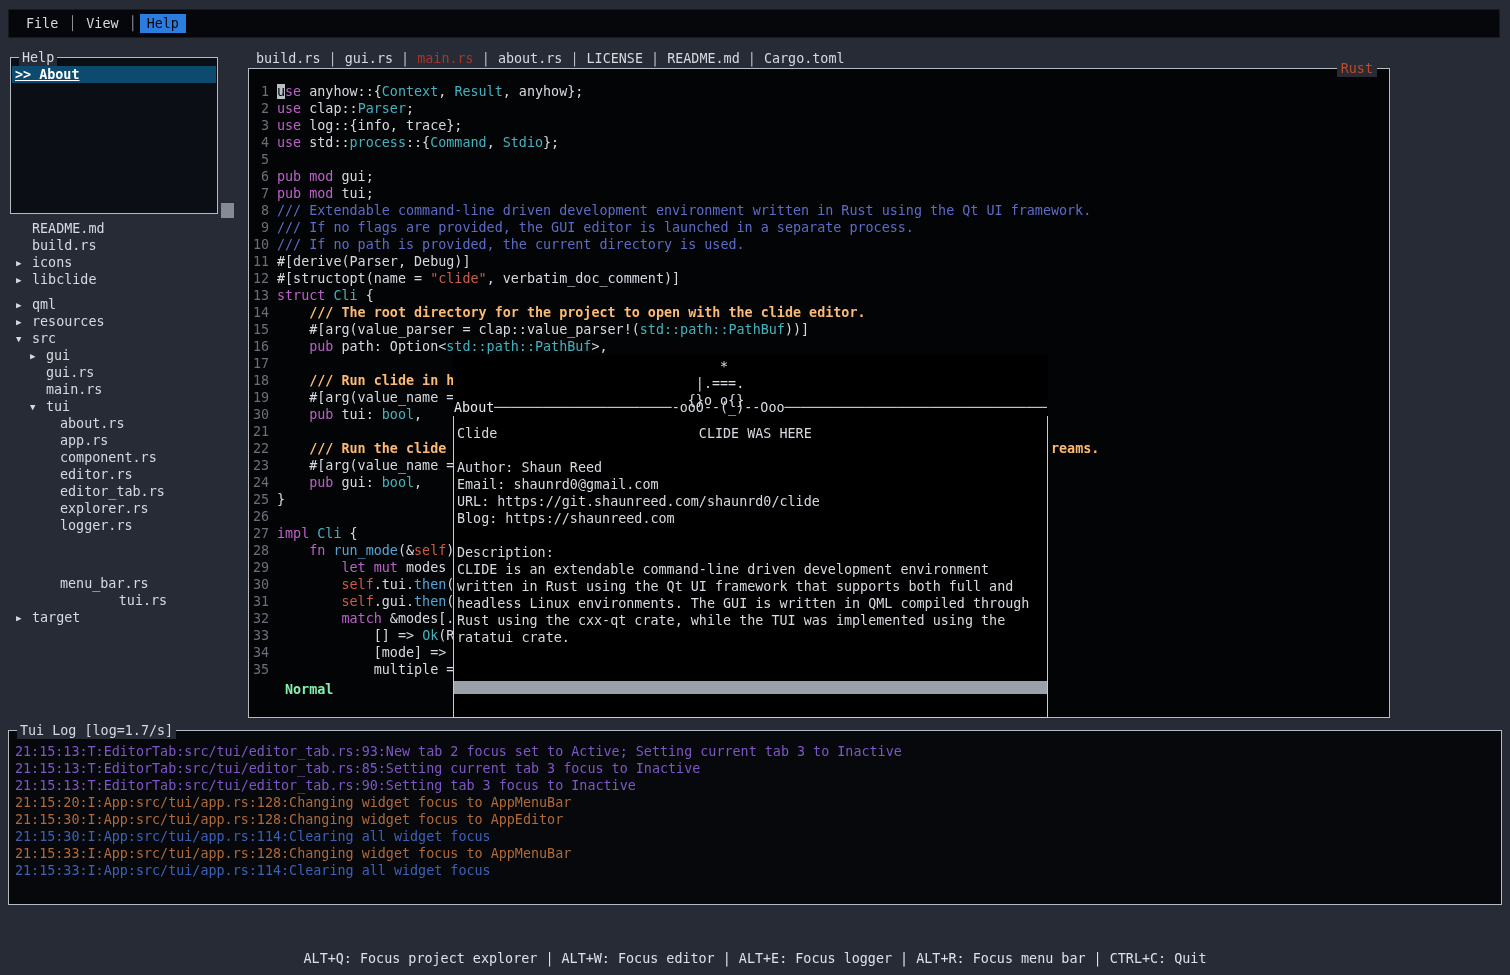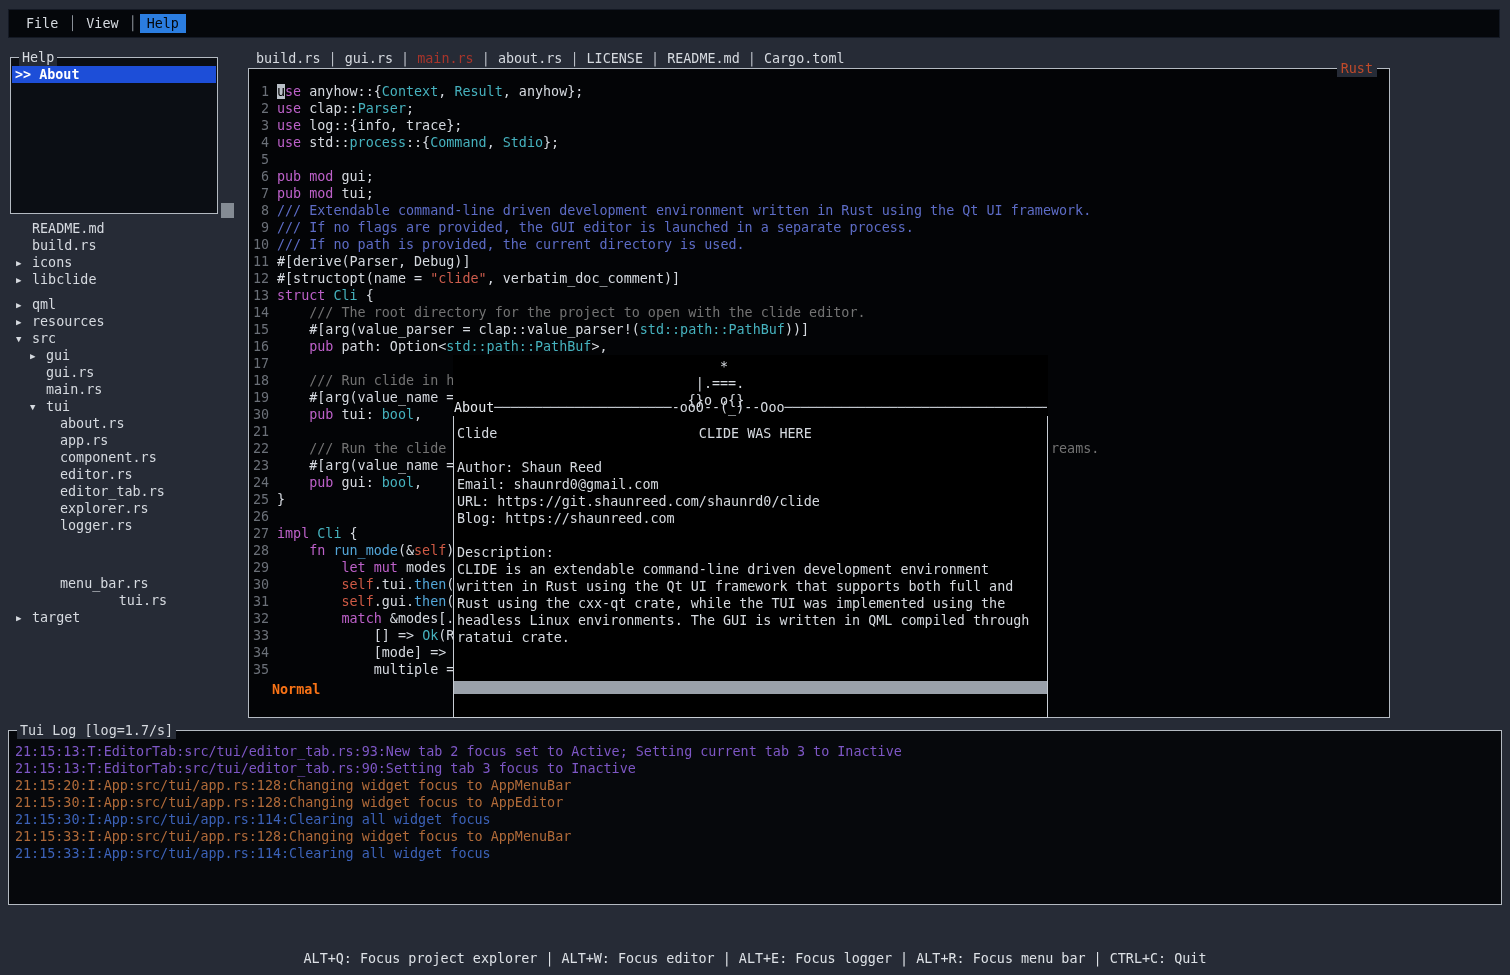">> About" .help-item { background: #1d4ed8 -> #0c4a6e; text-decoration: none -> underline }
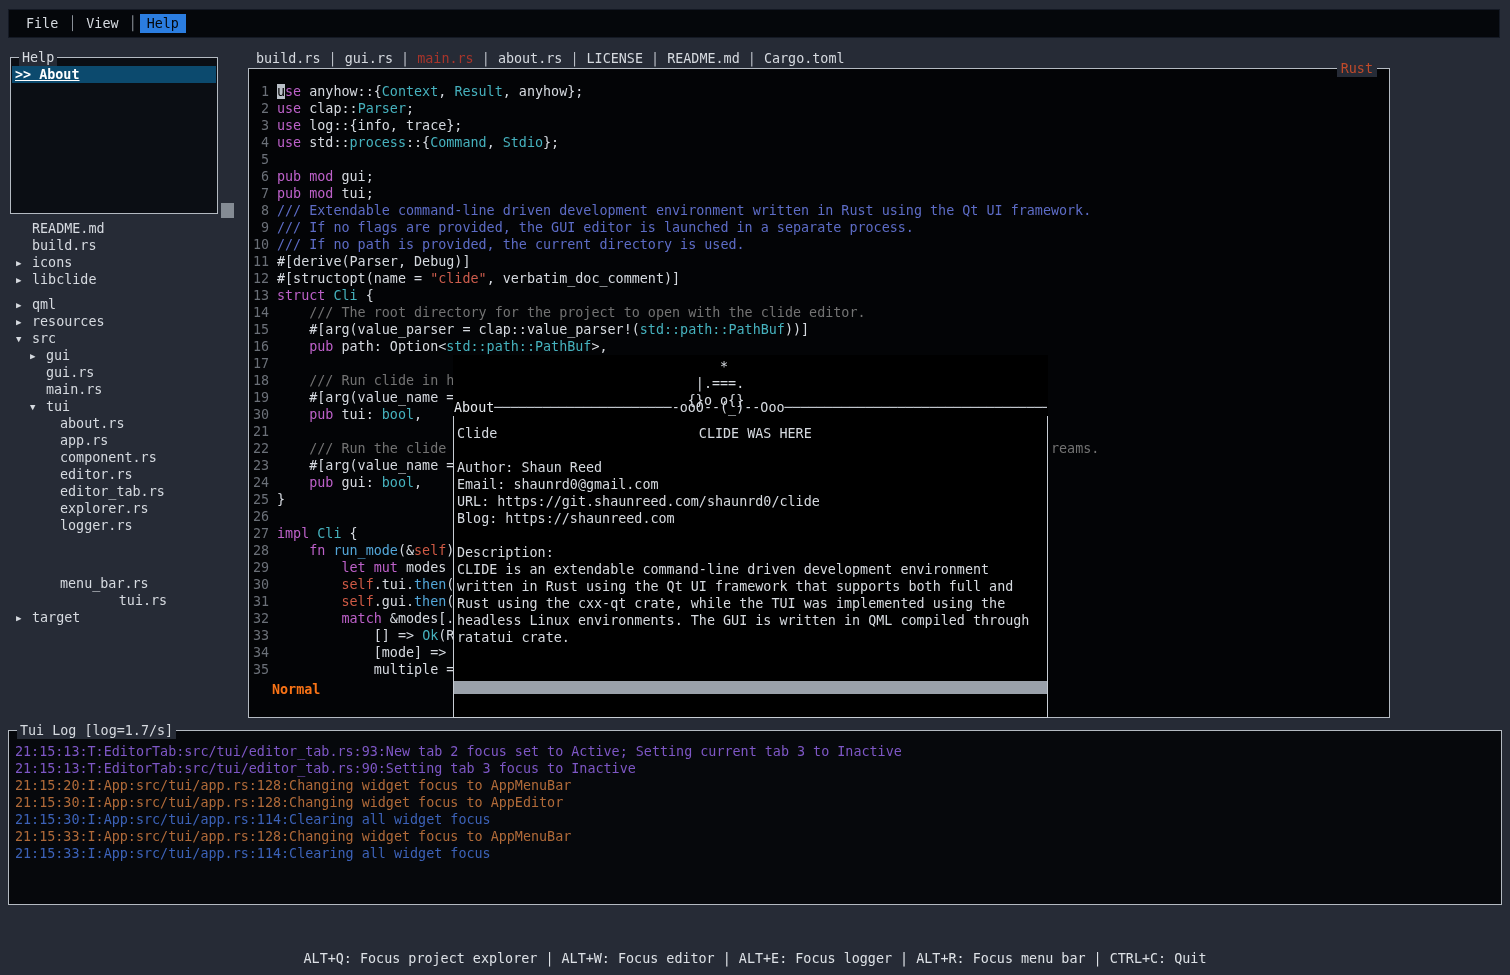"/// The root directory for" .tk-cg { color: #737373 -> #fdba74; font-weight: none -> bold }
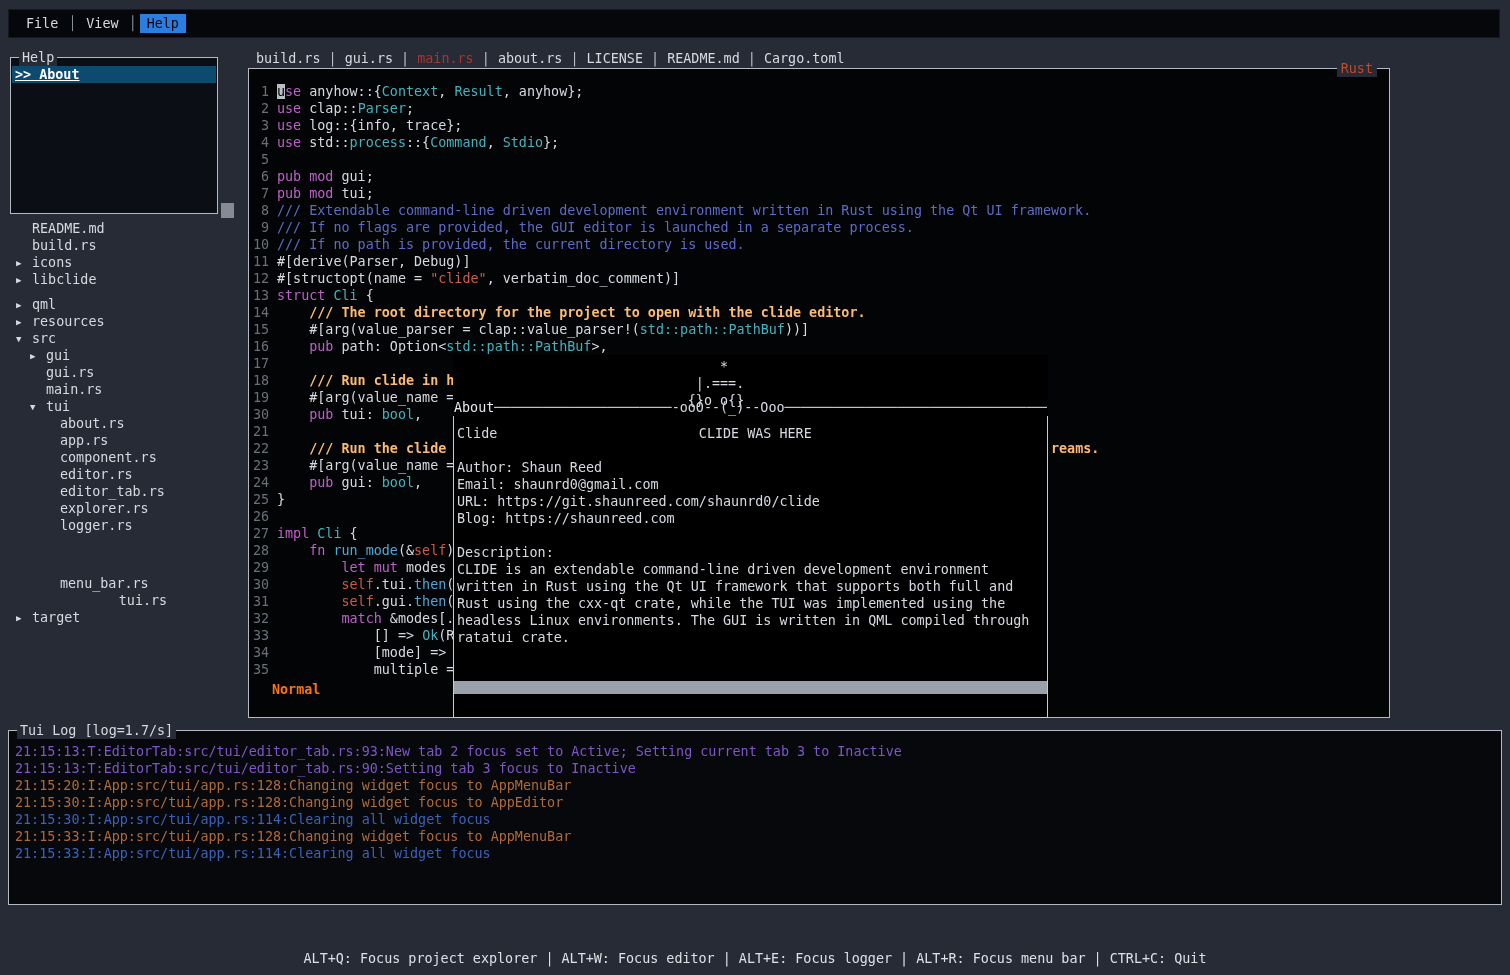"Rust using the cxx-qt crate," div.d-line { order: before "headless Linux environments. The GUI" -> after "headless Linux environments. The GUI" }
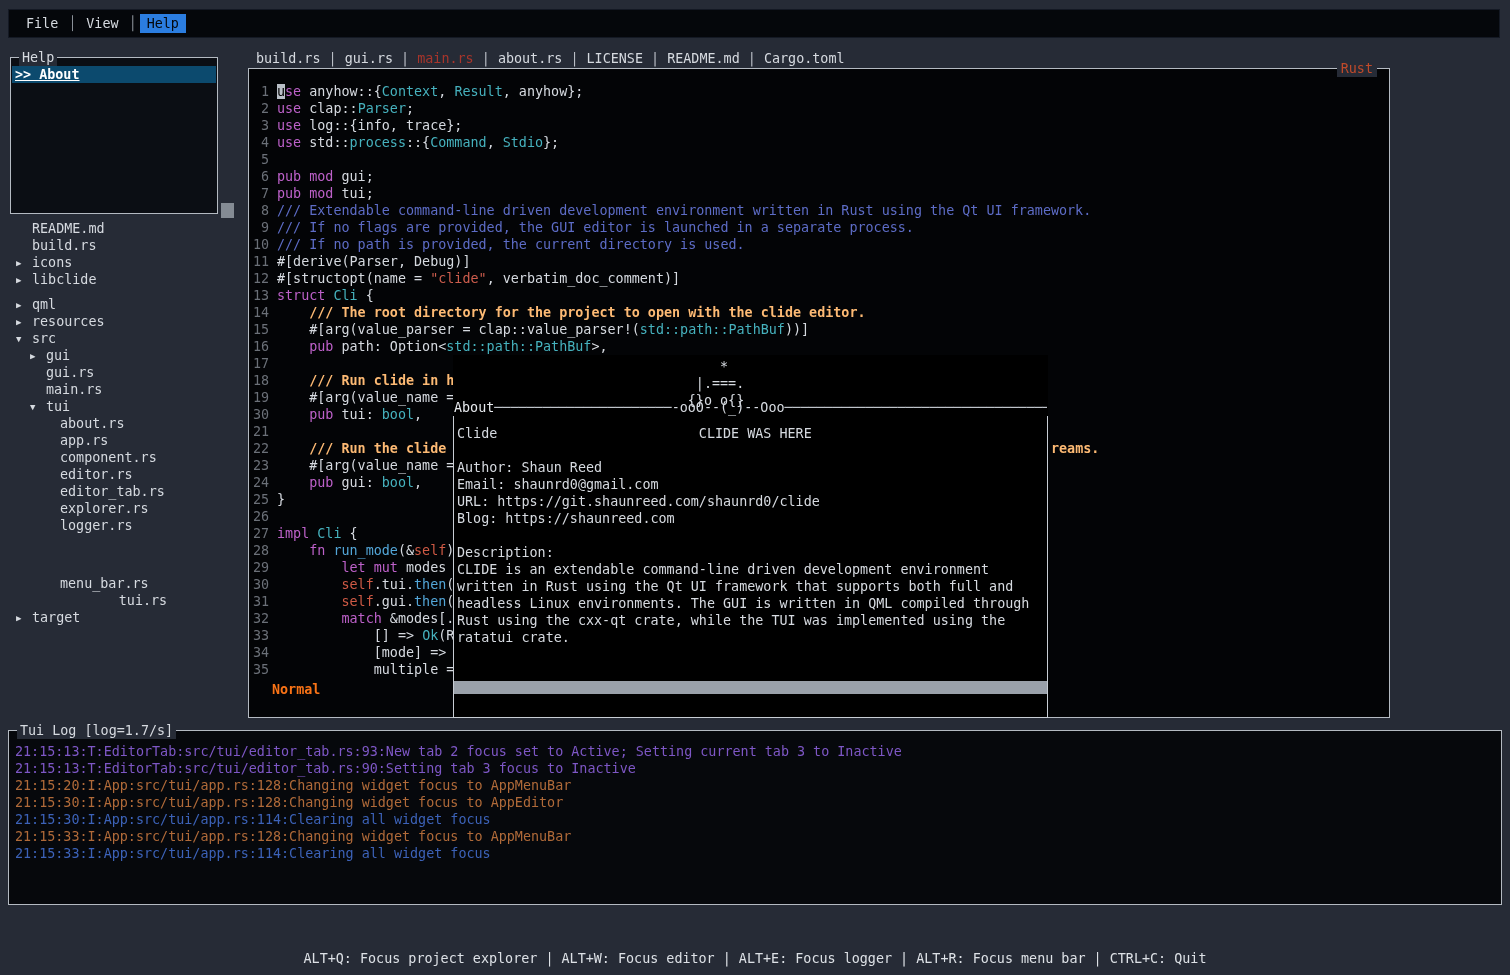"Normal" .mode { color: #f97316 -> #86efac; left: 23px -> 36px }
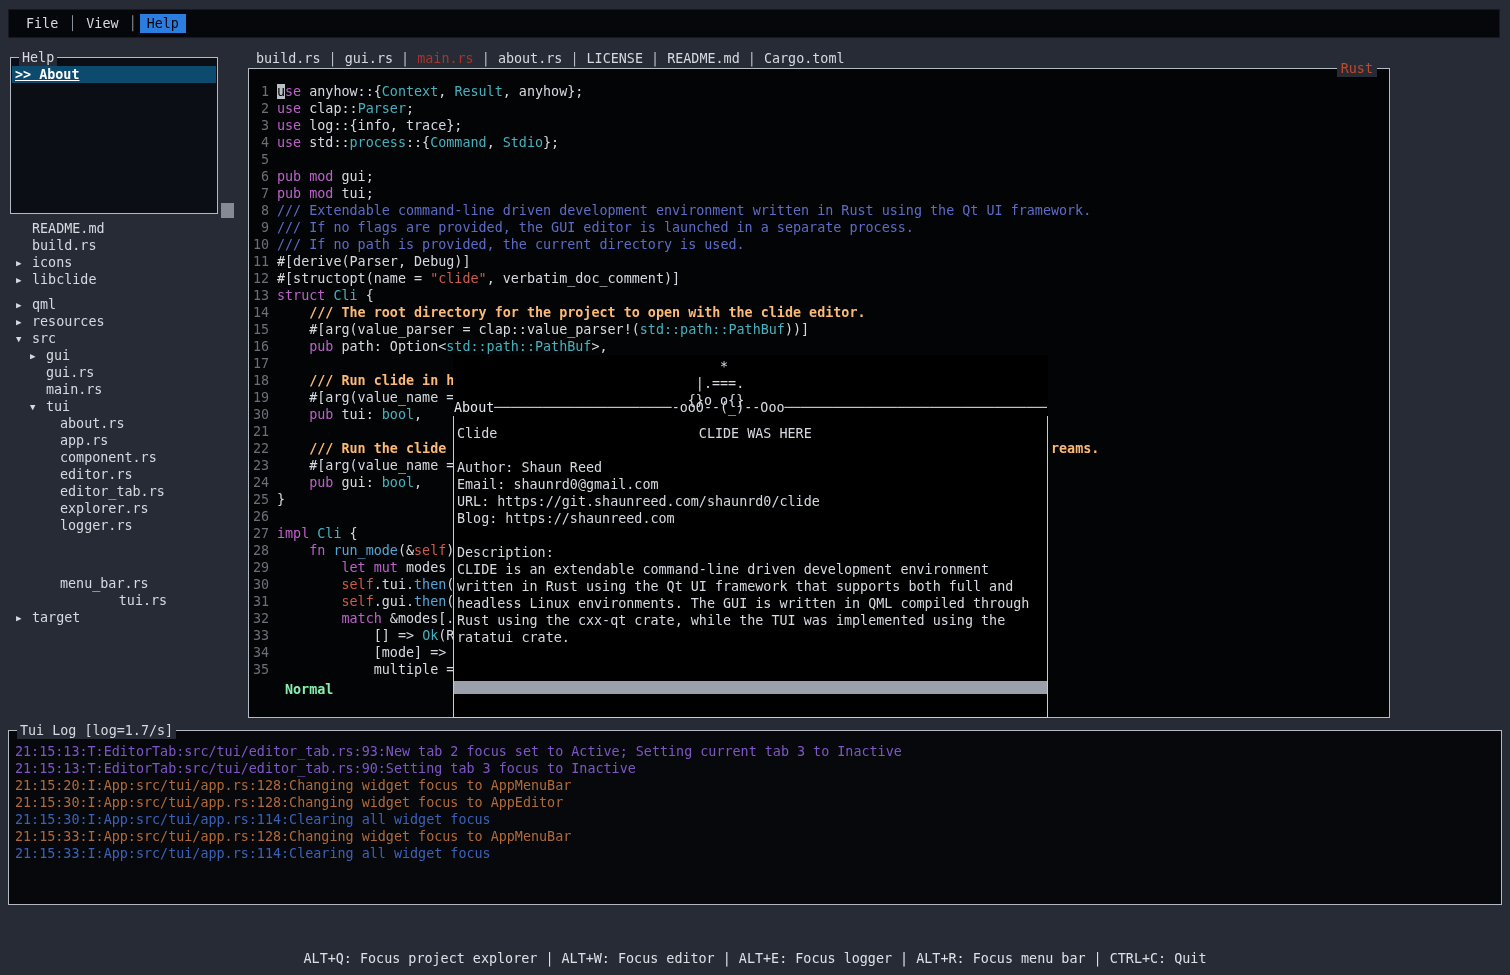"21:15:13:T:EditorTab:src/tui/editor_tab.rs:85:Se" div.log-line { html: none -> <div>21:15:13:T:EditorTab:src/tui/editor_tab.rs:85:Setting current tab 3 focus to Inactive</div> }
